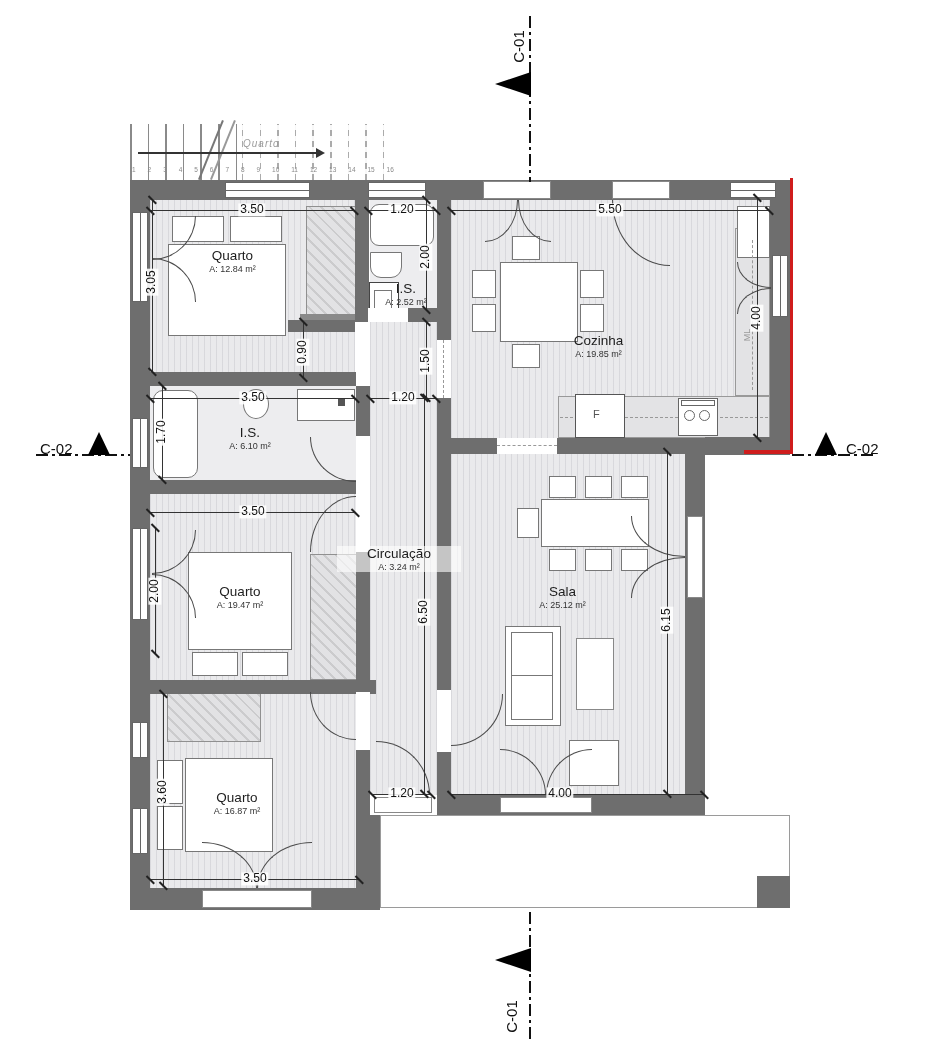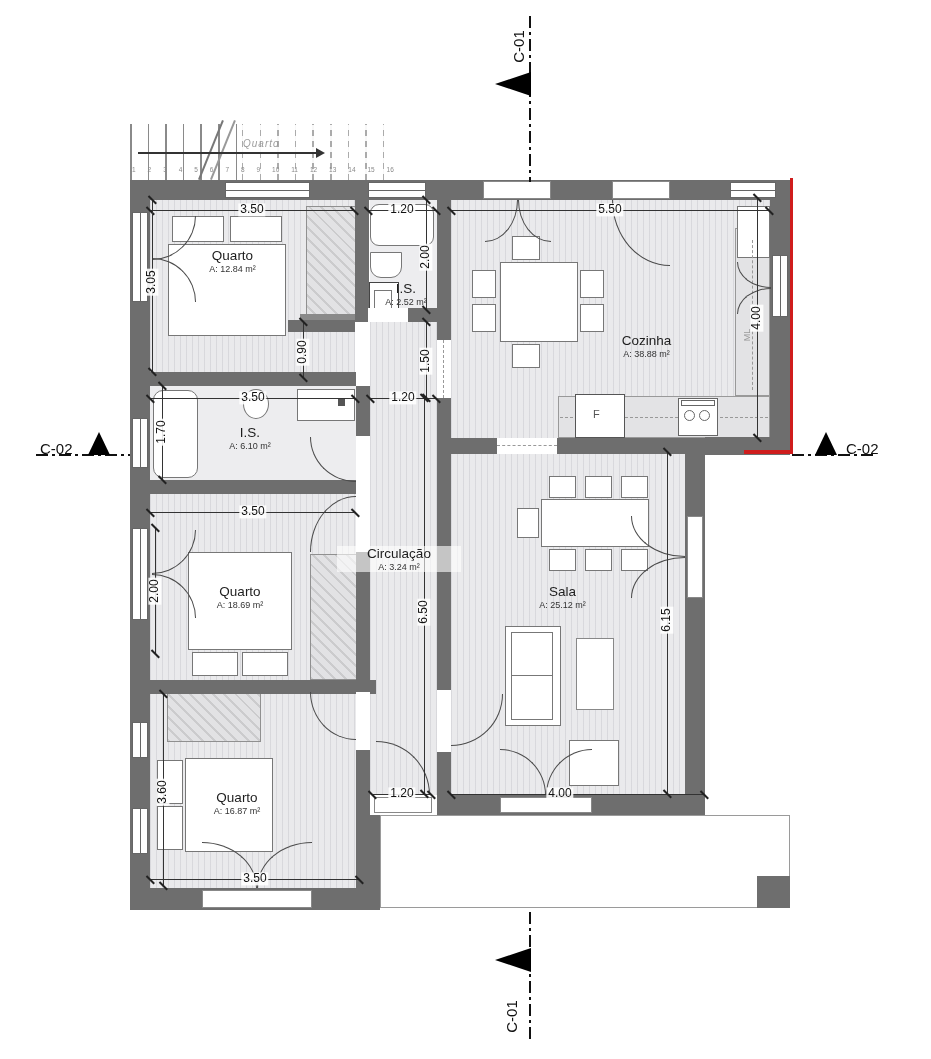"Cozinha" div.rlabel { left: 584px -> 536px }
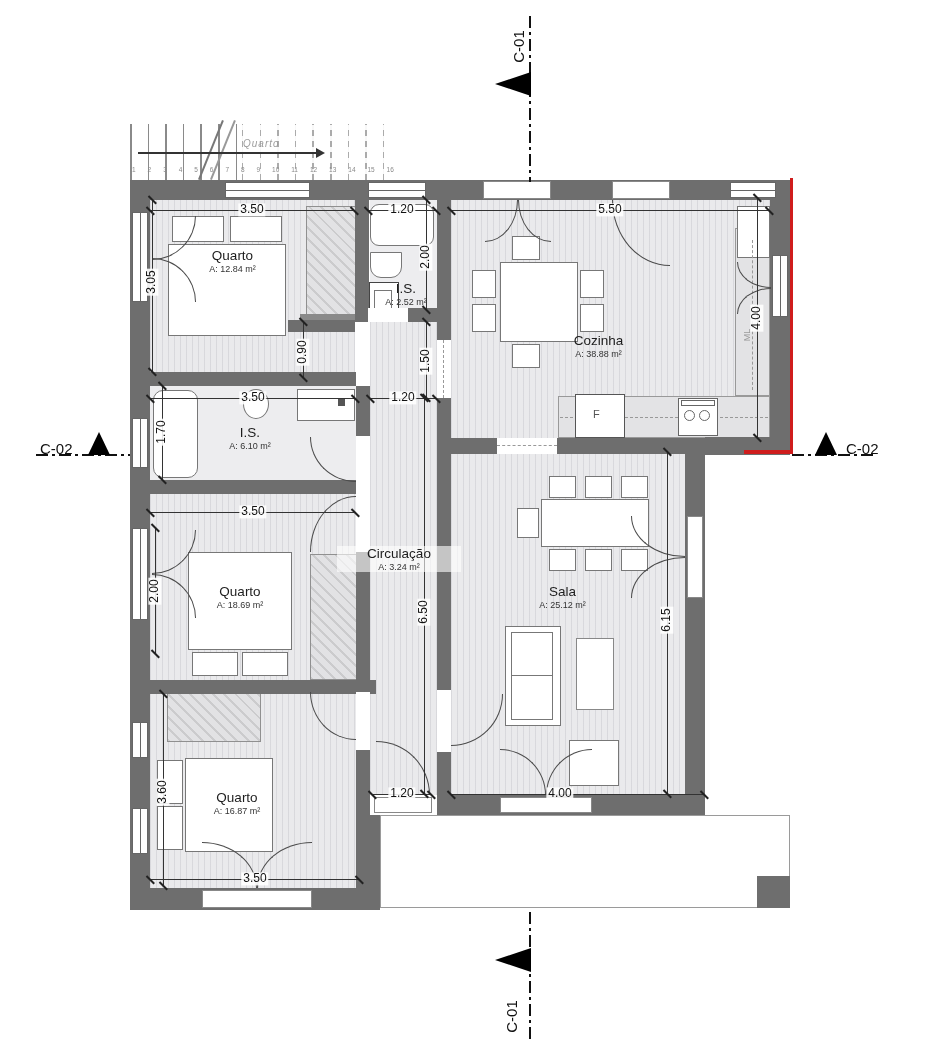"A: 38.88 m²" span.ar { text: 38.88 -> 19.85 }
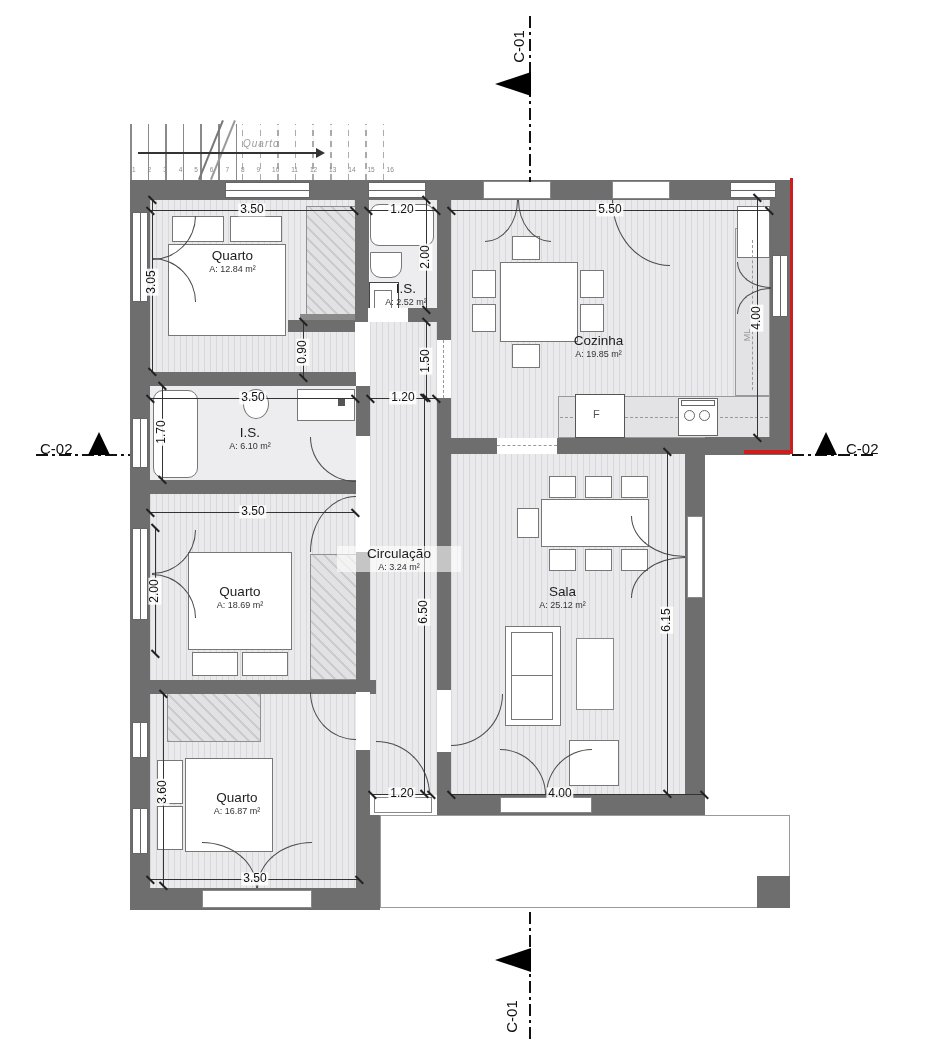"A: 18.69 m²" span.ar { text: 18.69 -> 19.47 }
